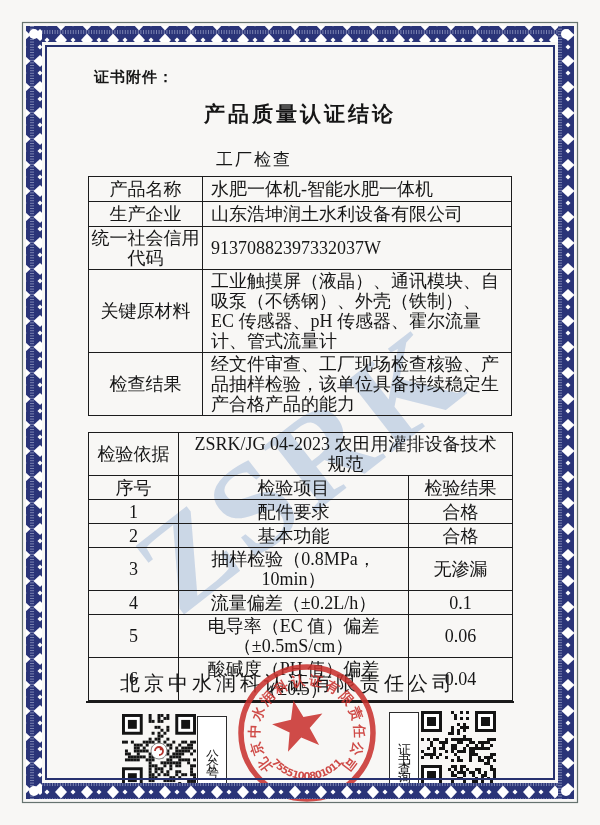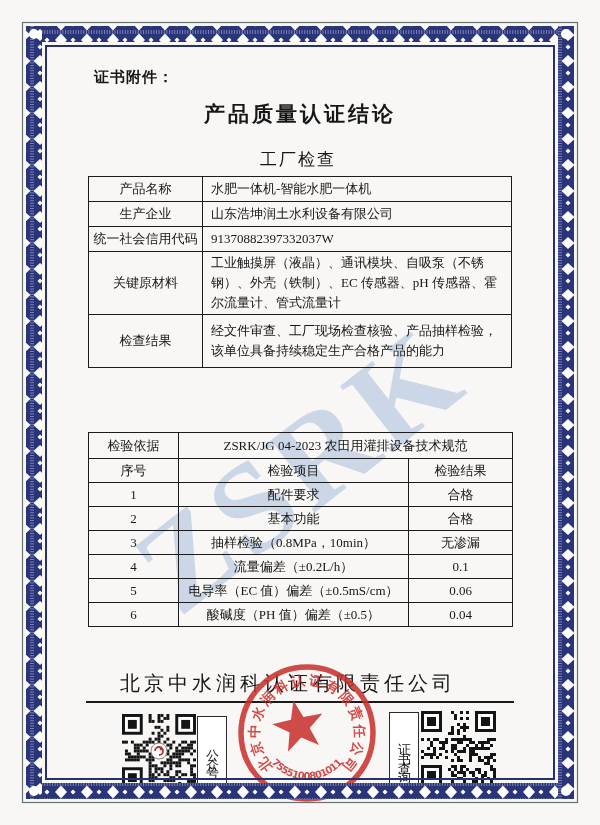"工厂检查" .section-heading { padding-left: 44px -> none }
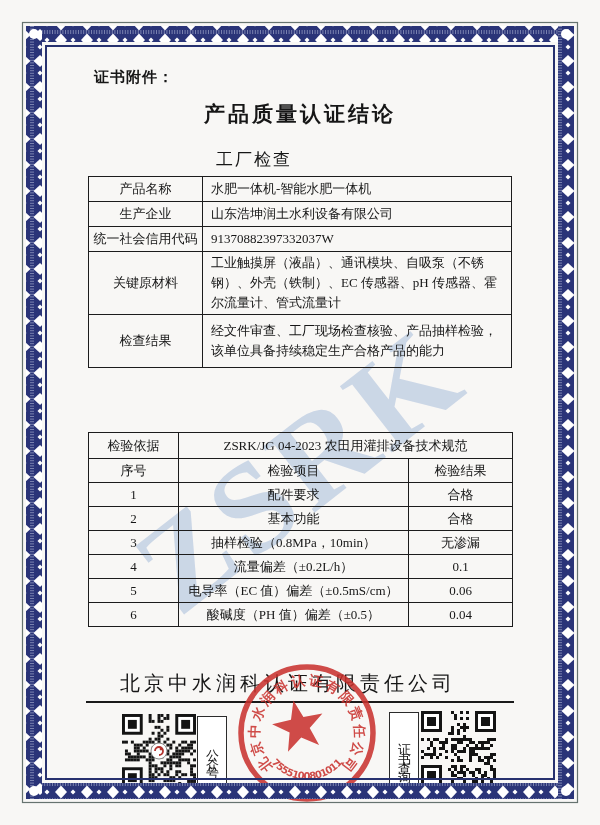"产品名称" td,th { font-size: 13px -> 18px }
